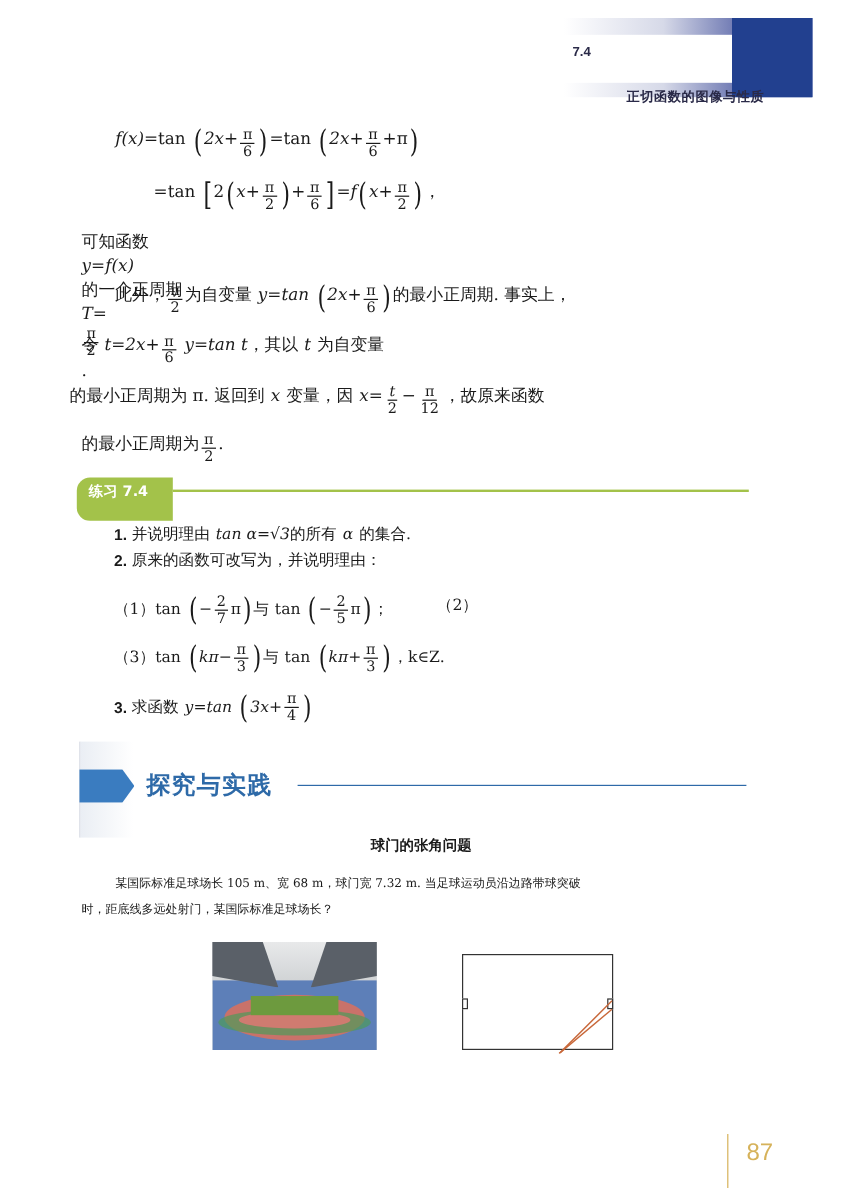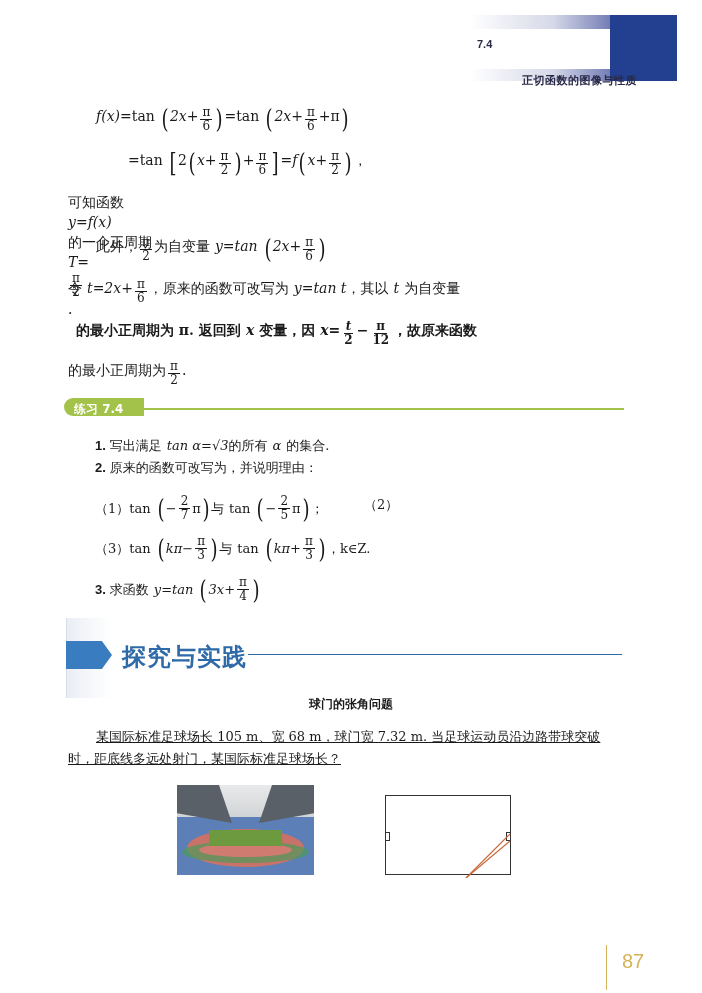"的最小正周期. 事实上，" span { html: none -> <span>的最小正周期. 事实上，</span> }
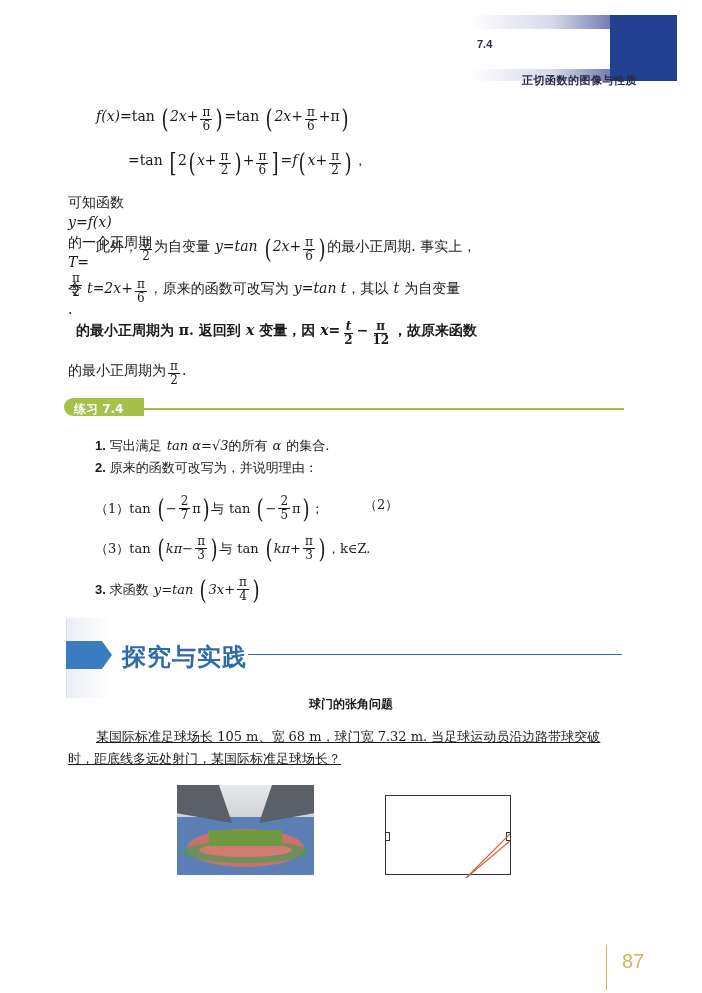"，原来的函数可改写为" span { html: <span>，原来的函数可改写为</span> -> none }
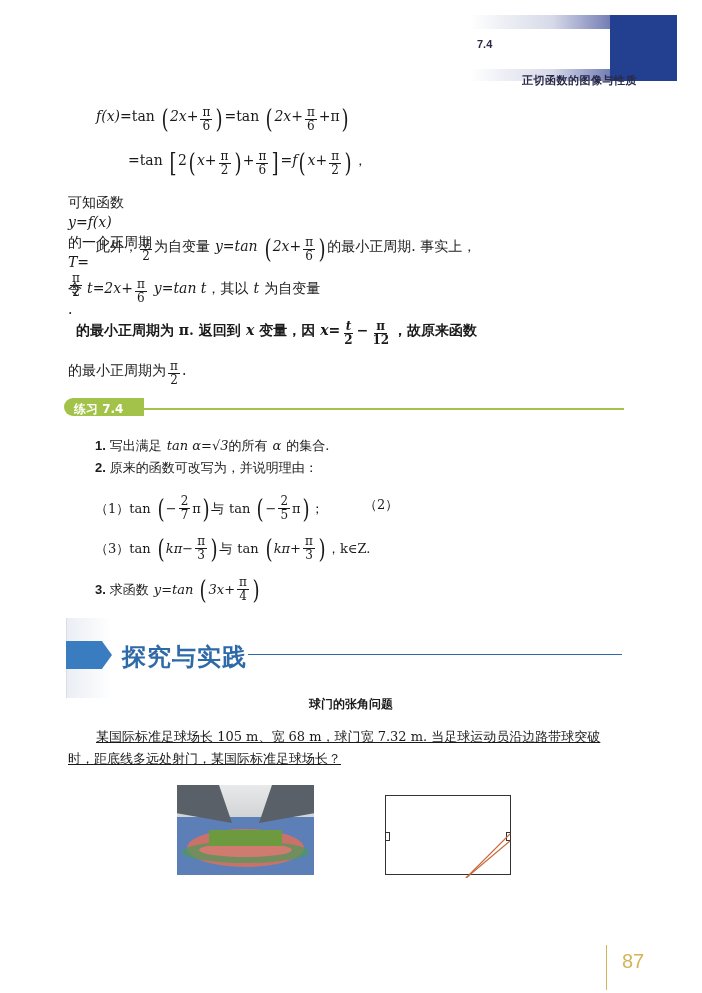"的最小正周期为 π. 返回到" div.line { font-weight: bold -> none; left: 76px -> 58px }
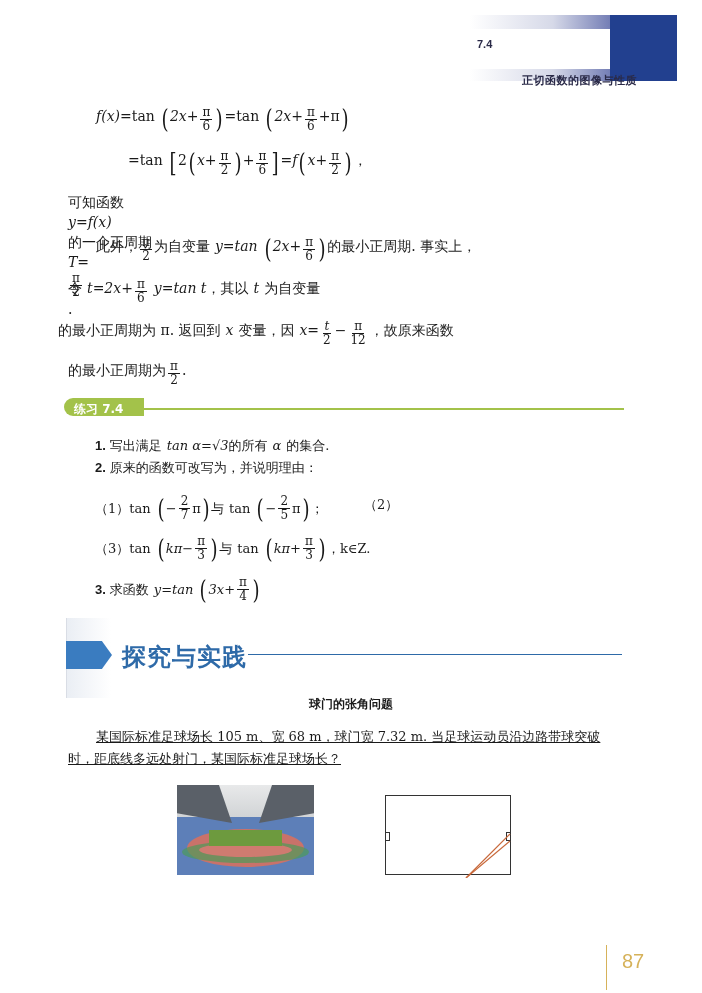"练习 7.4" .ex-badge { height: 18px -> 36px }
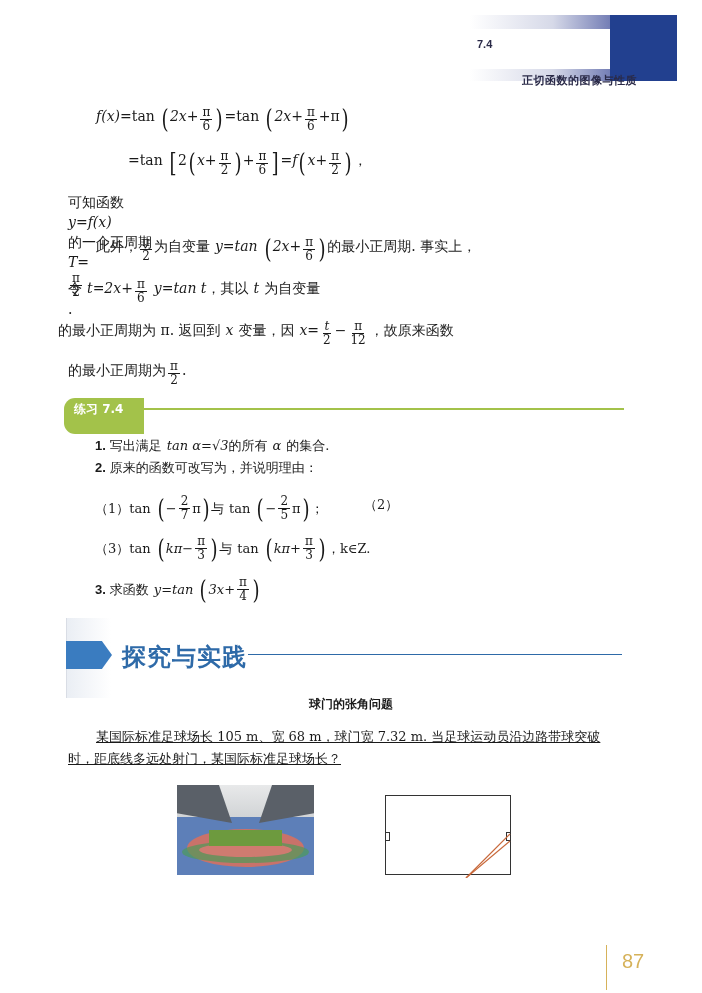"写出满足" span { text: 写出满足 -> 并说明理由 }
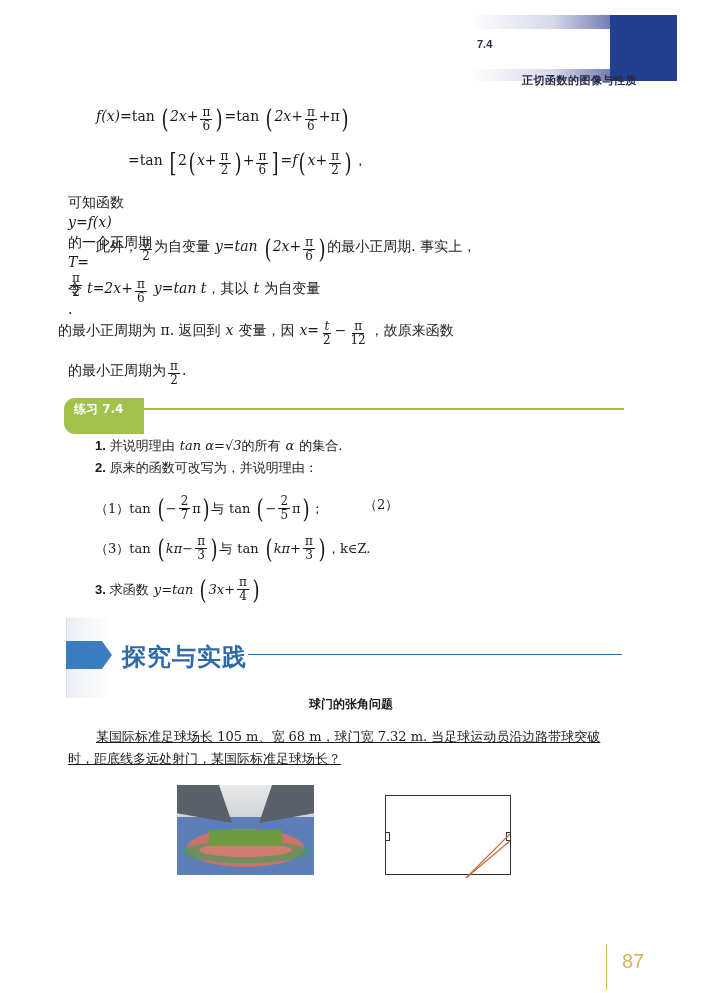"探究与实践" .explore-title { font-size: 24px -> 20px }
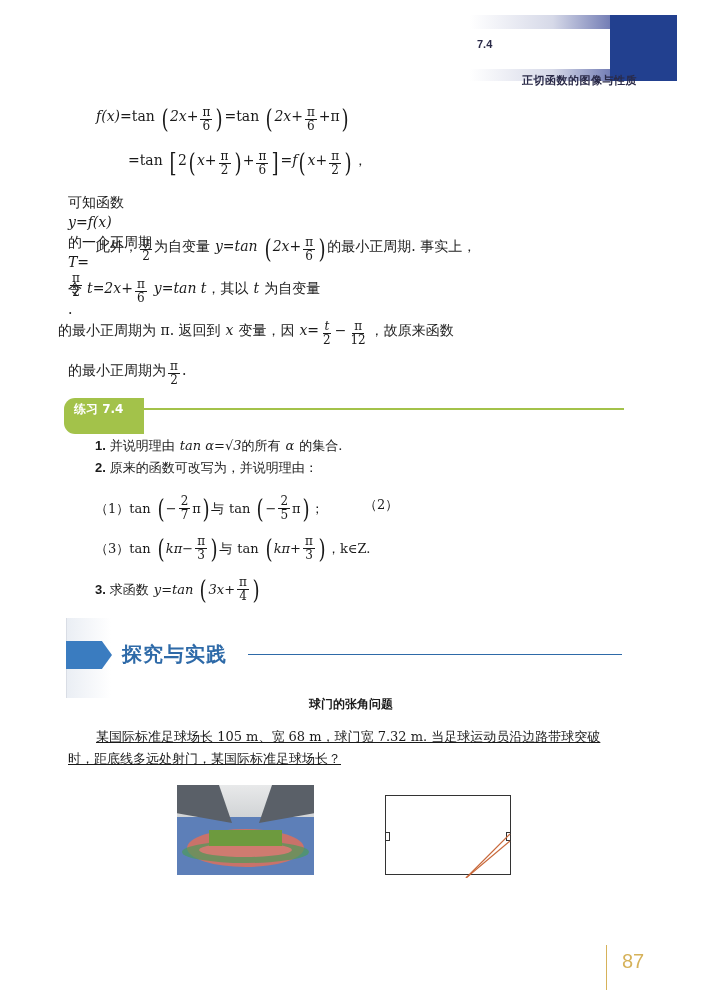"某国际标准足球场长 105 m、宽 68 m，球门宽" .para { font-size: 13px -> 10px; text-decoration: underline -> none }
